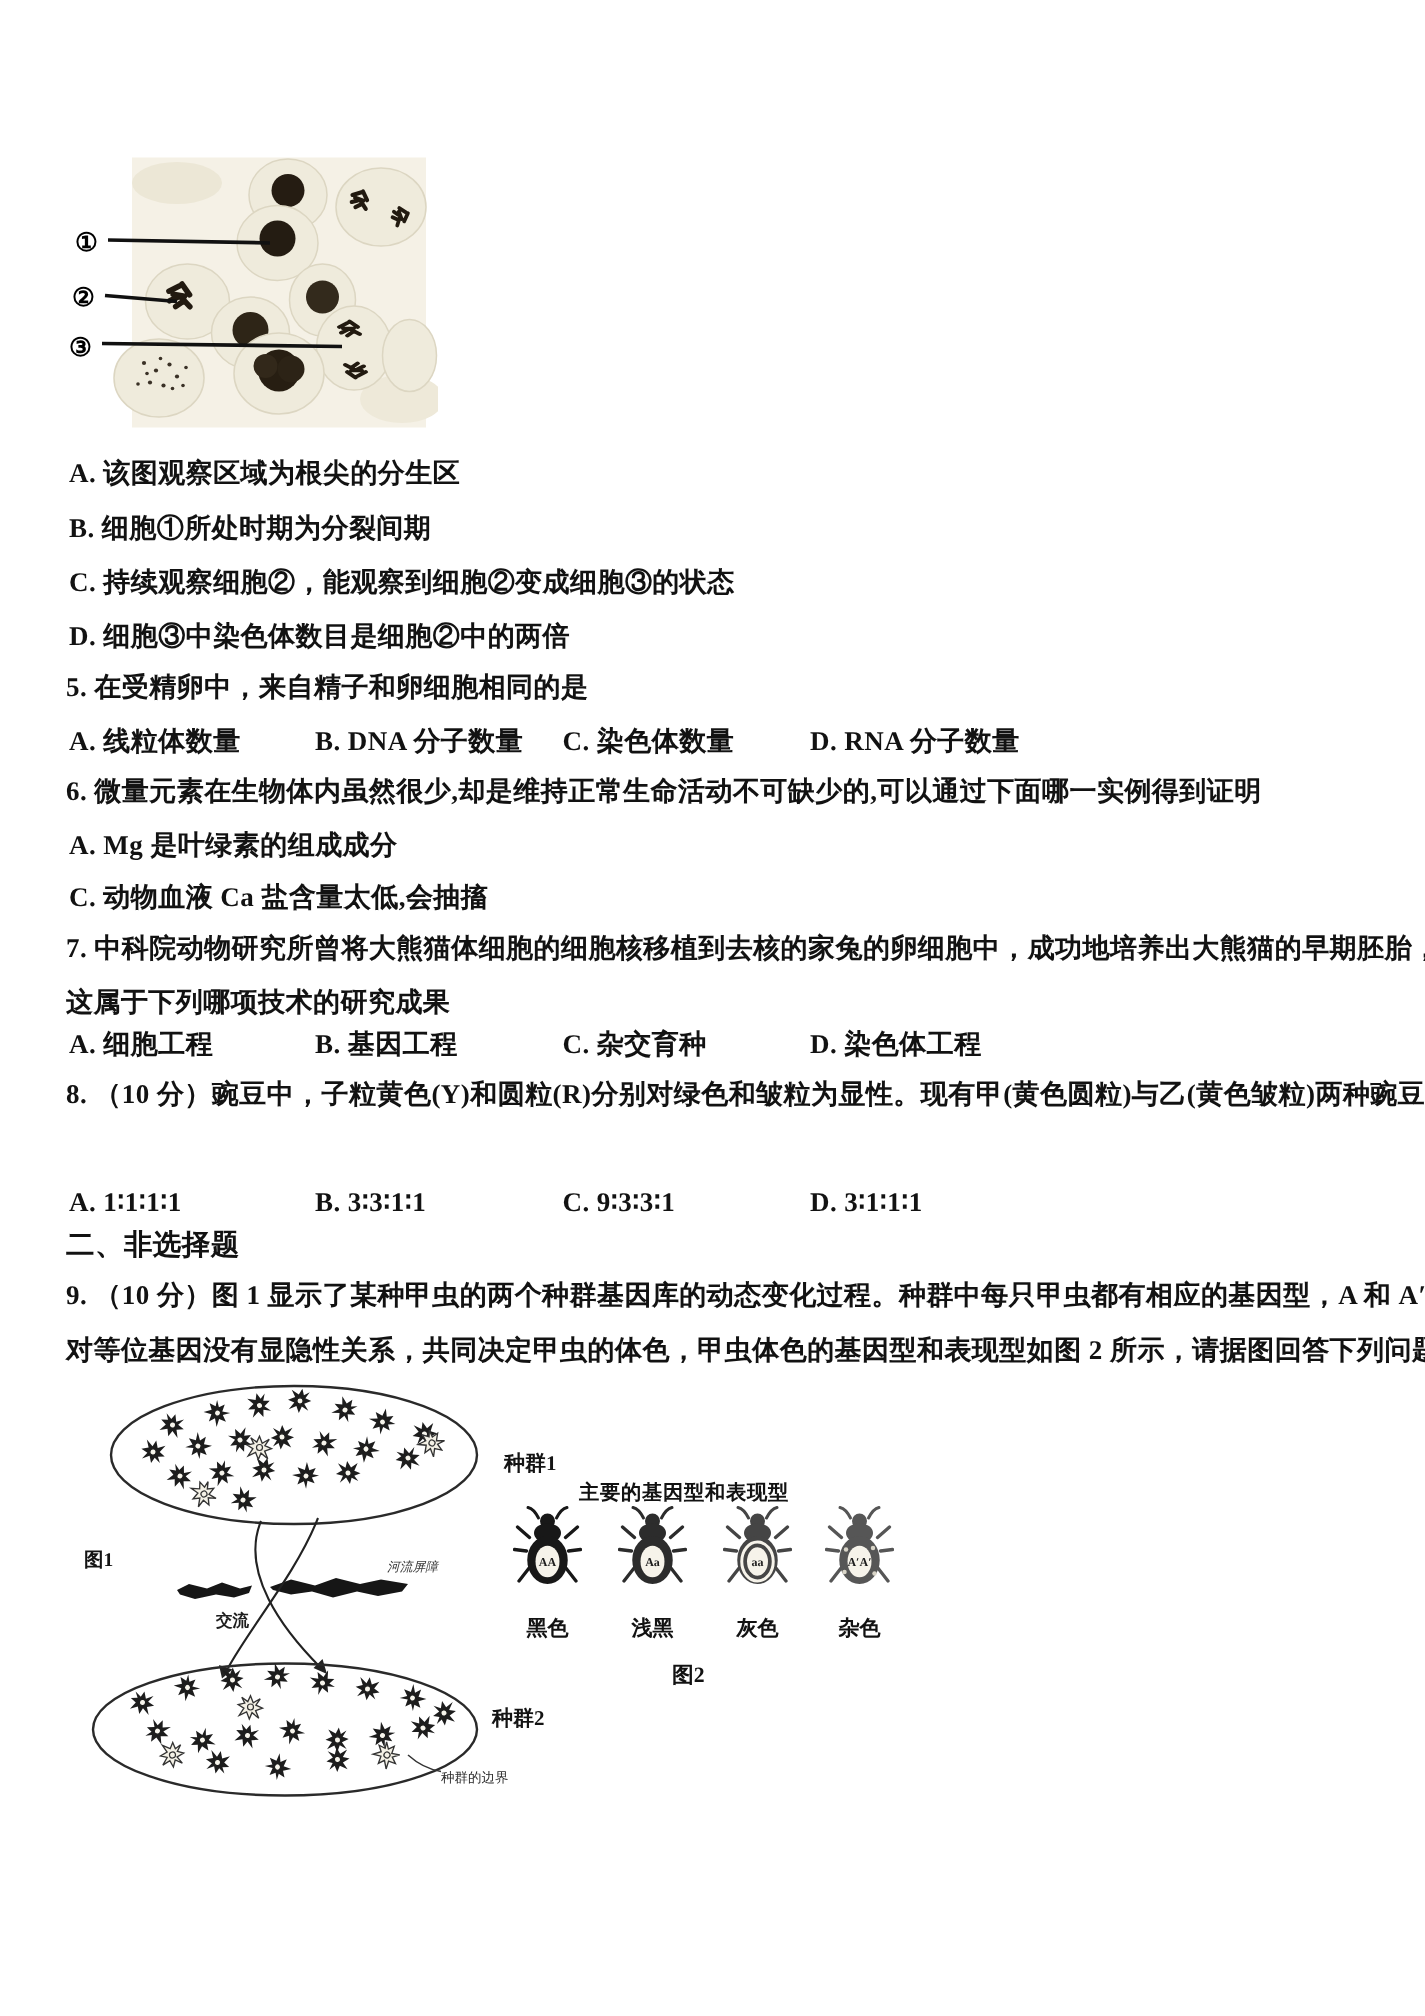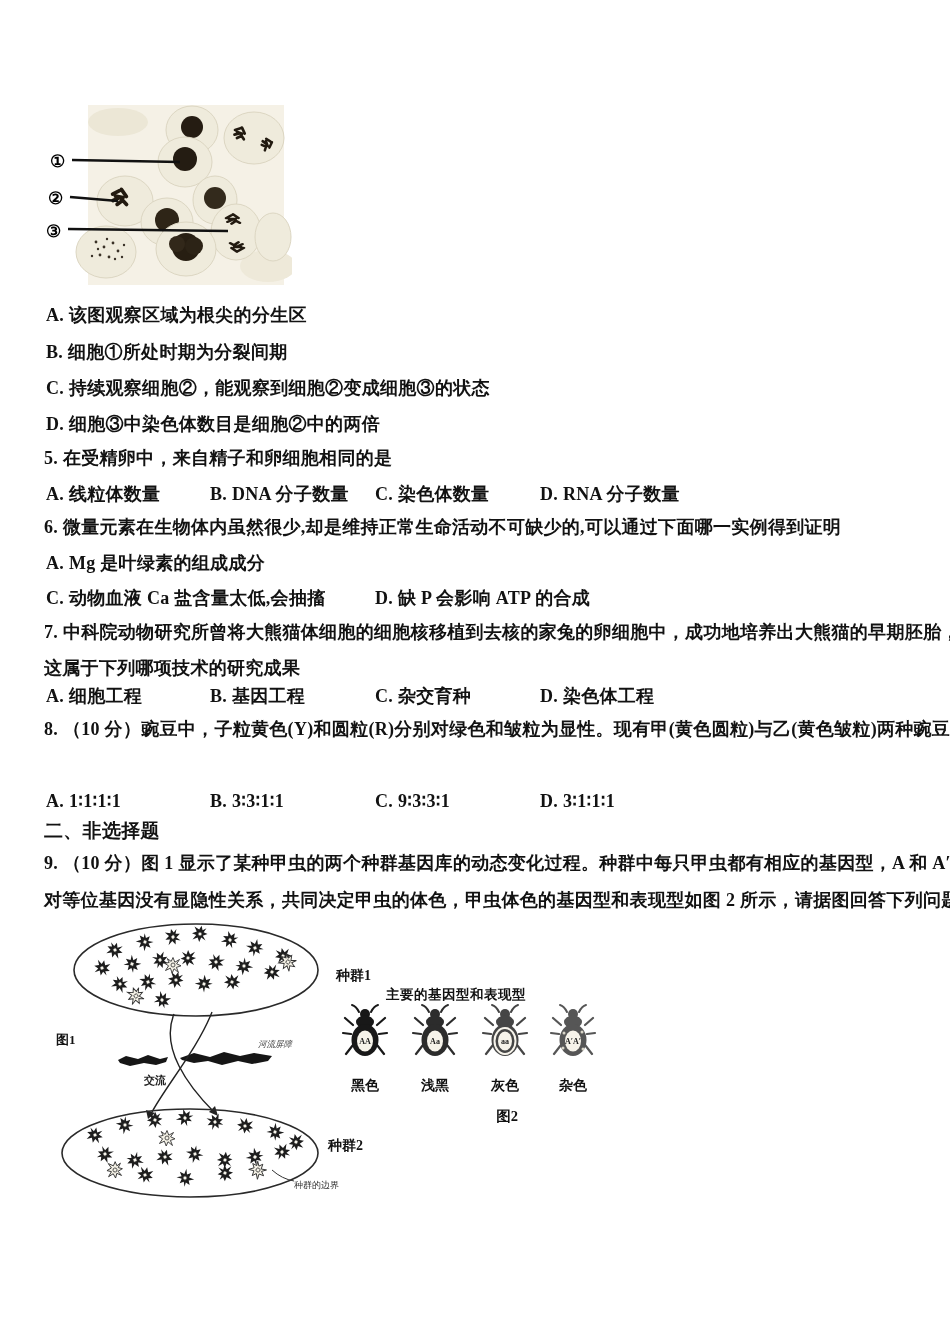"D. 缺 P 会影响 ATP" div.opt { html: <div>D. 缺 P 会影响 ATP 的合成</div> -> none }
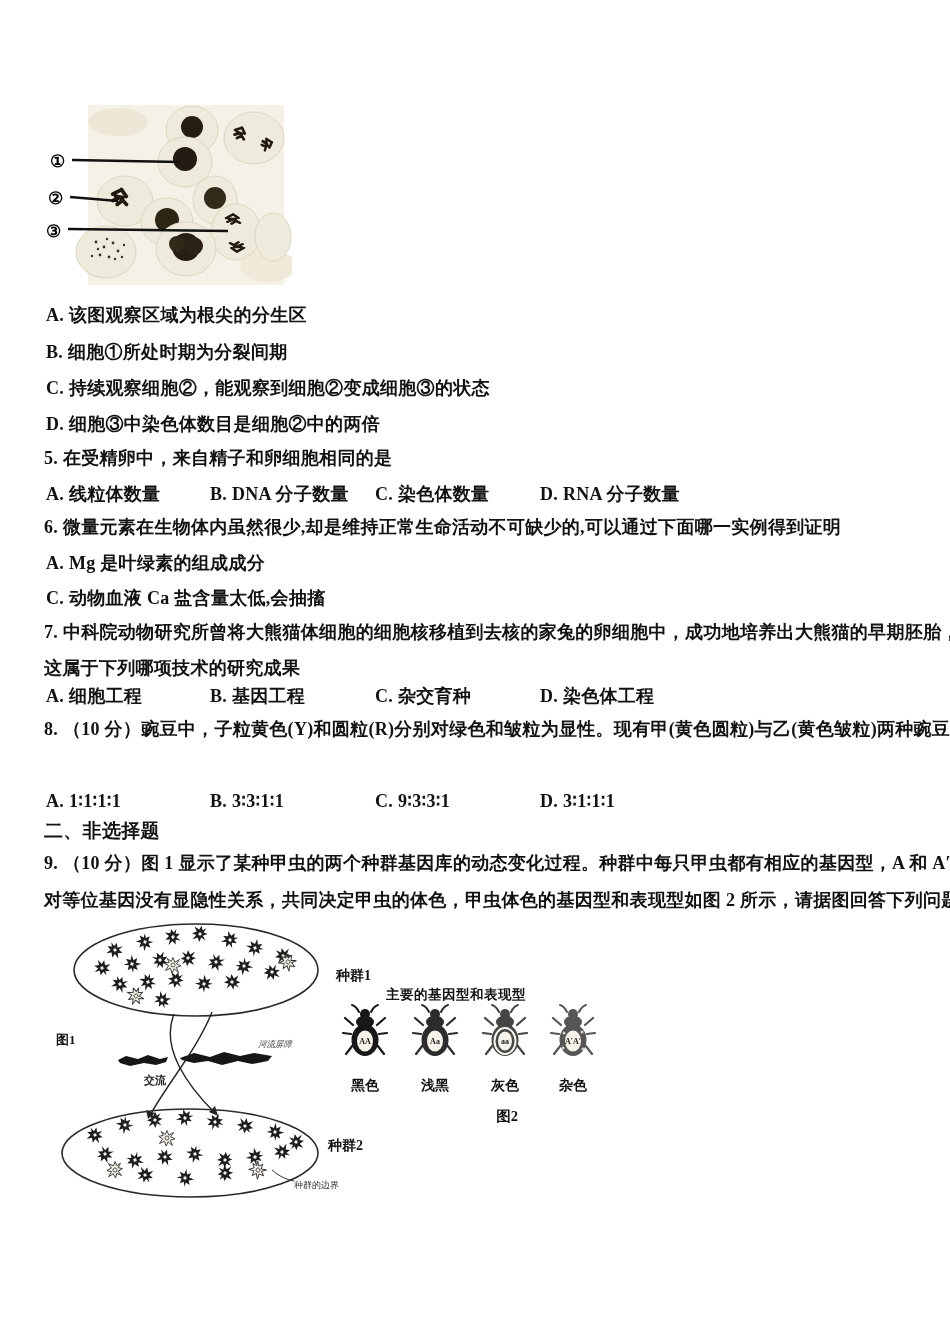"图2" .fig2-cap { text-align: right -> left }
